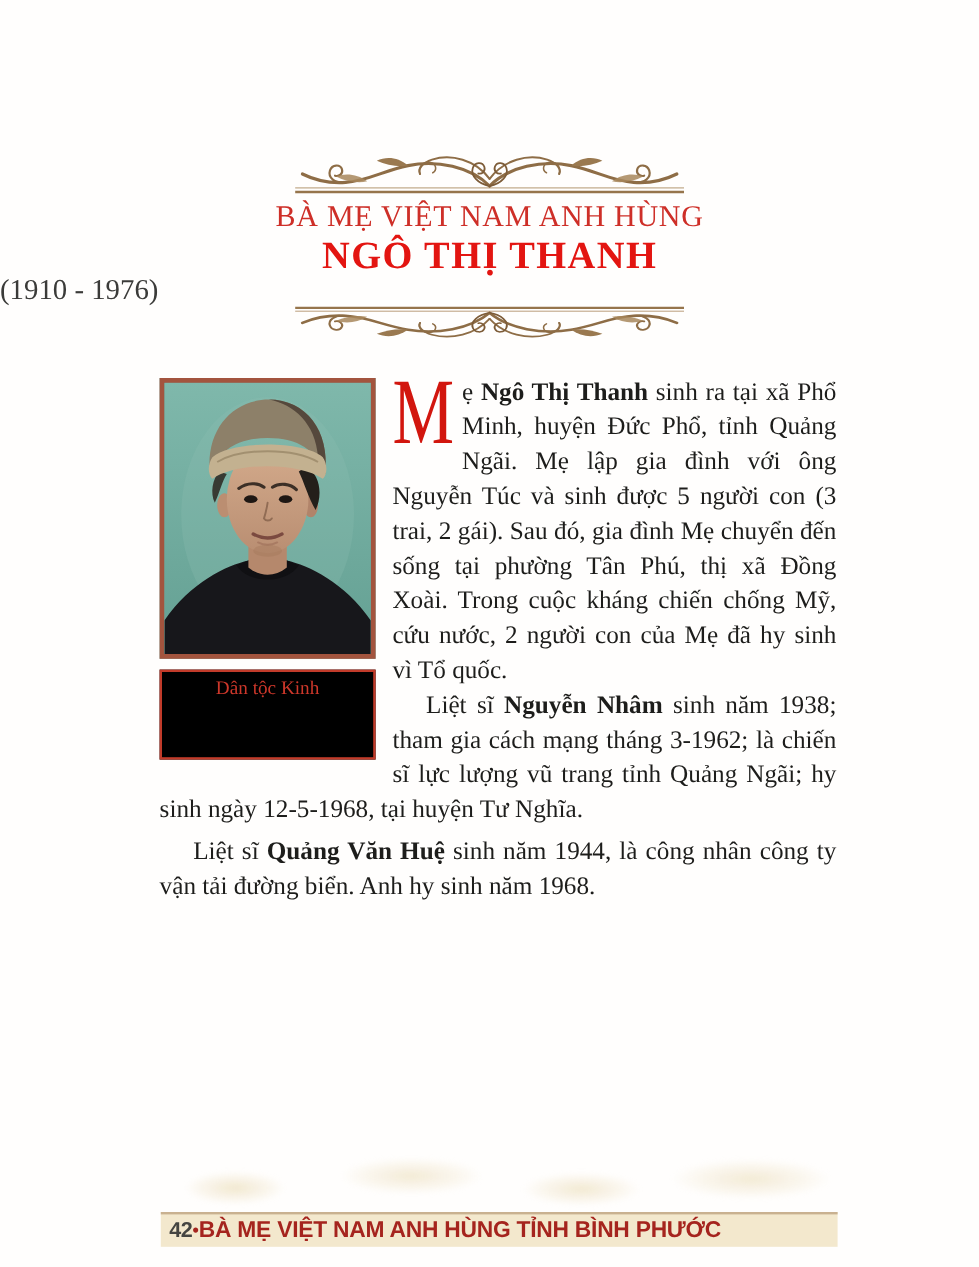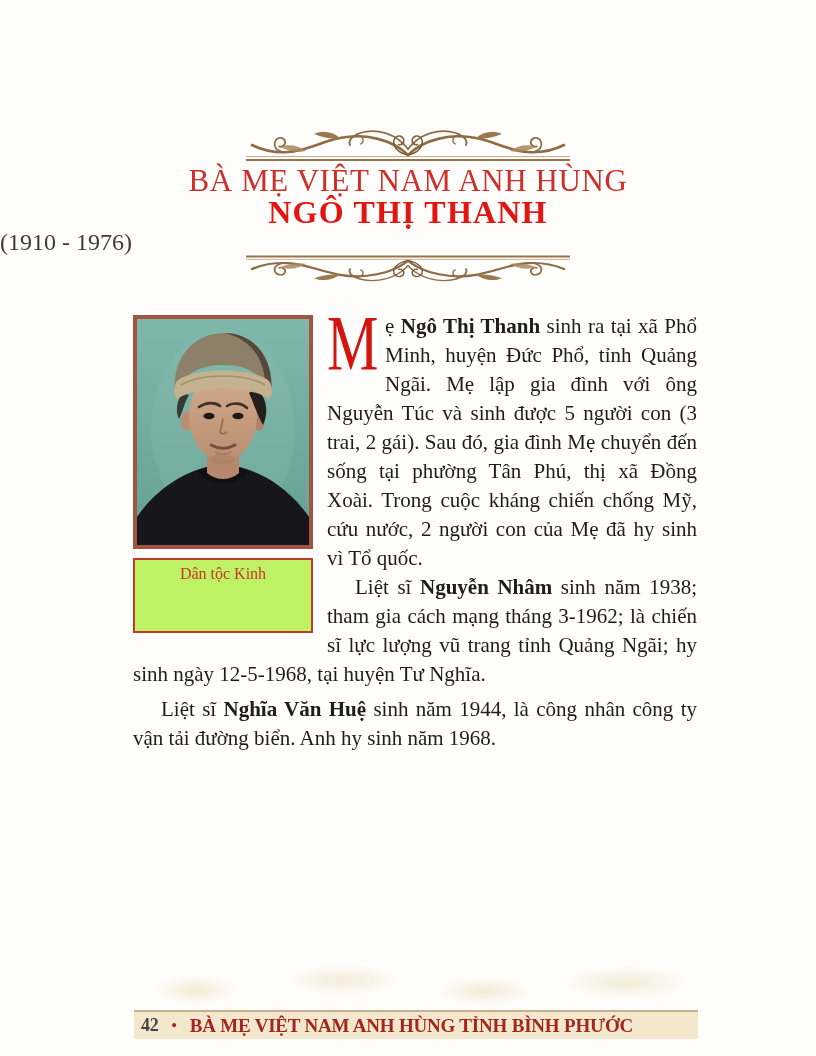"BÀ MẸ VIỆT NAM ANH HÙNG" .series-title { font-size: 31px -> 25px }
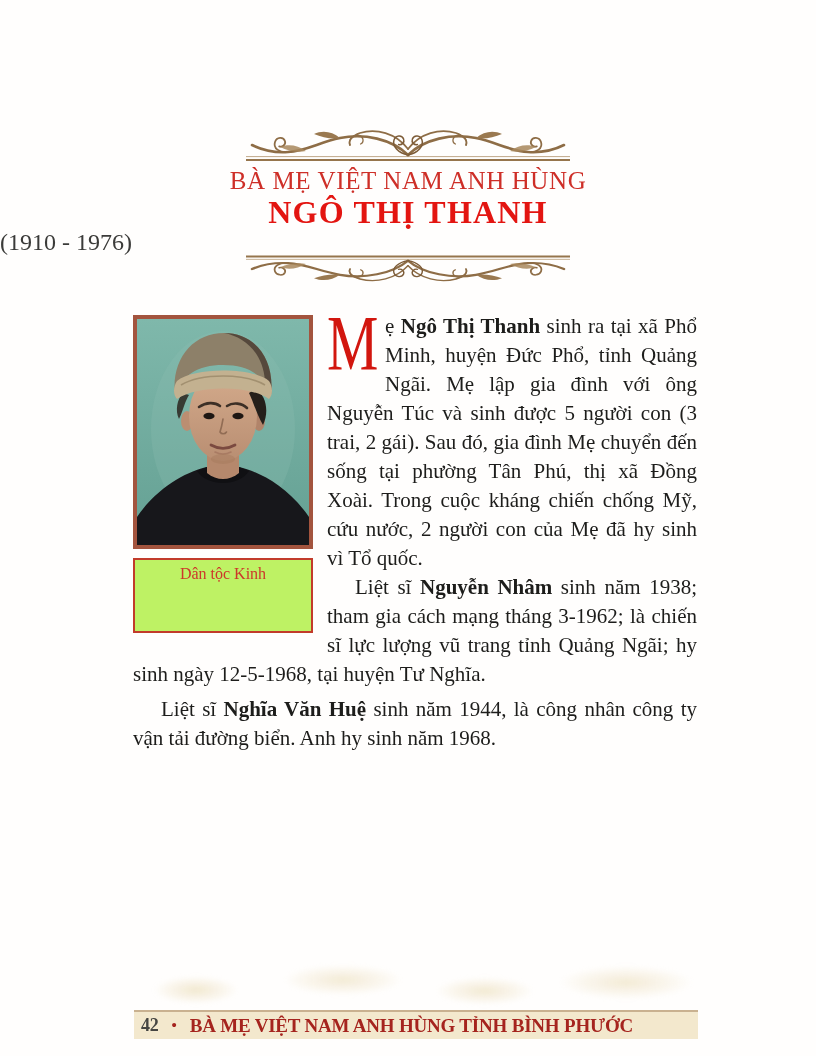"Dân tộc Kinh" .caption-box { background: #bef264 -> #000000 }
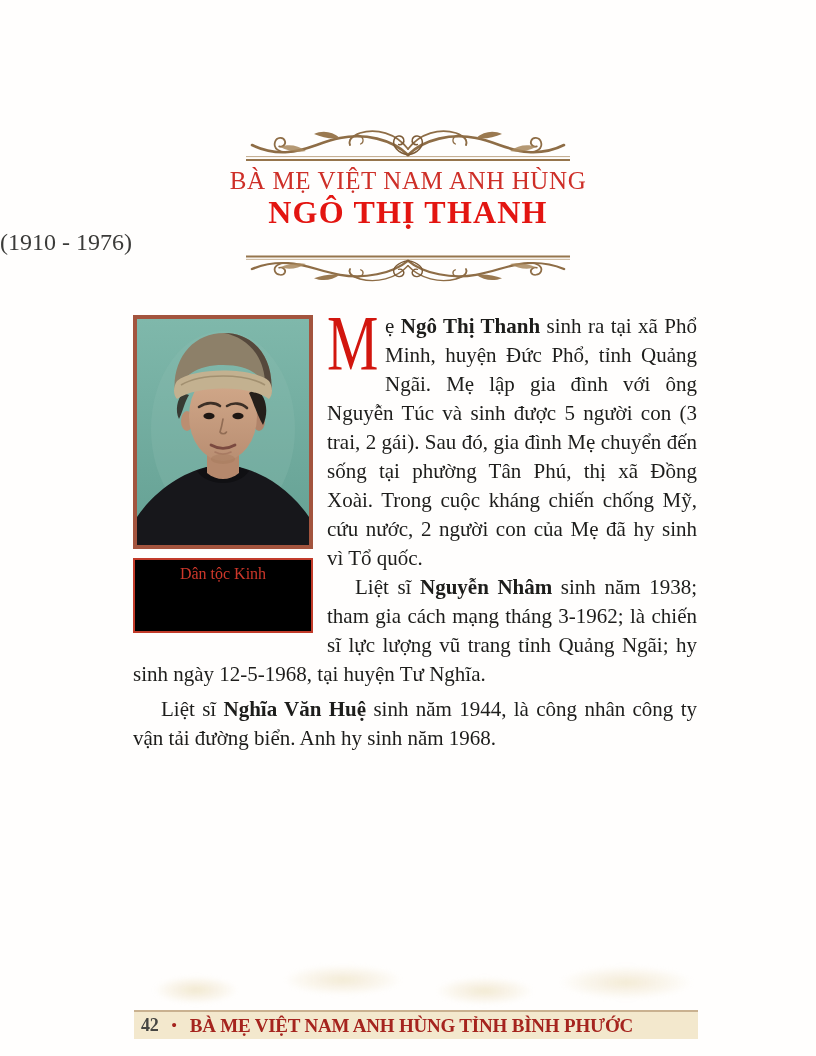"Nghĩa Văn Huệ" b { text: Nghĩa -> Quảng }
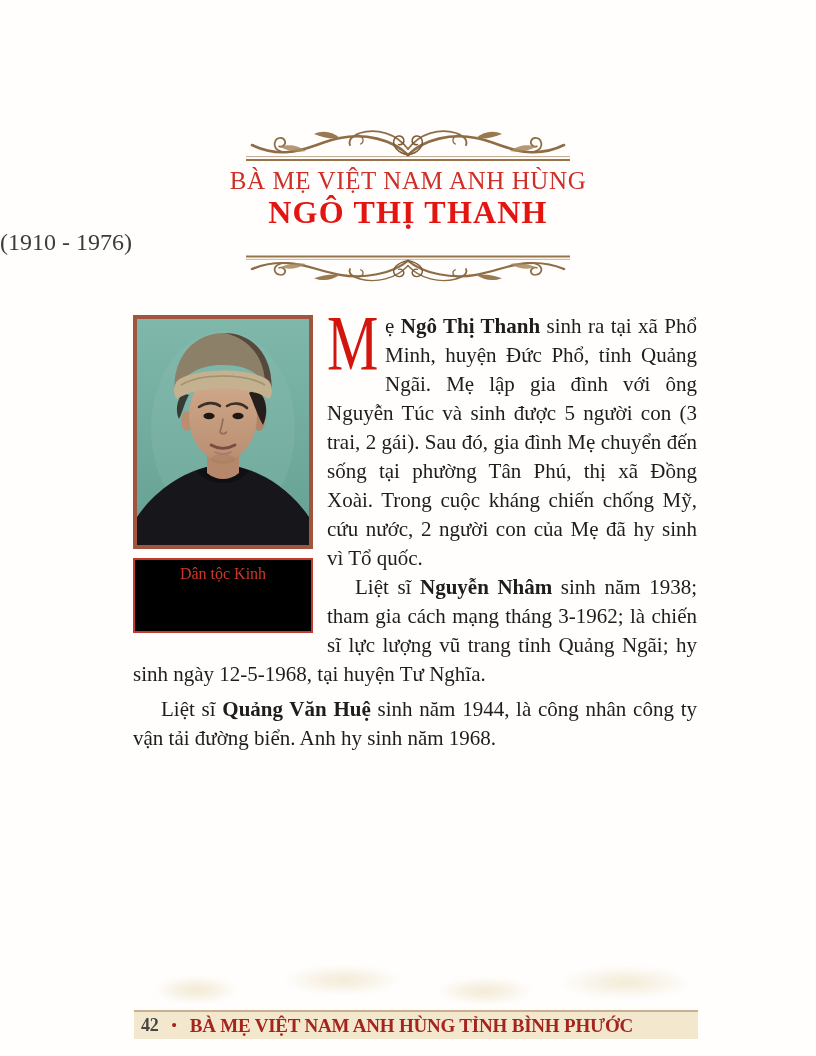"42" .footer-bar { font-family: Liberation Serif, serif -> Liberation Sans, sans-serif; gap: 13px -> 0 }
